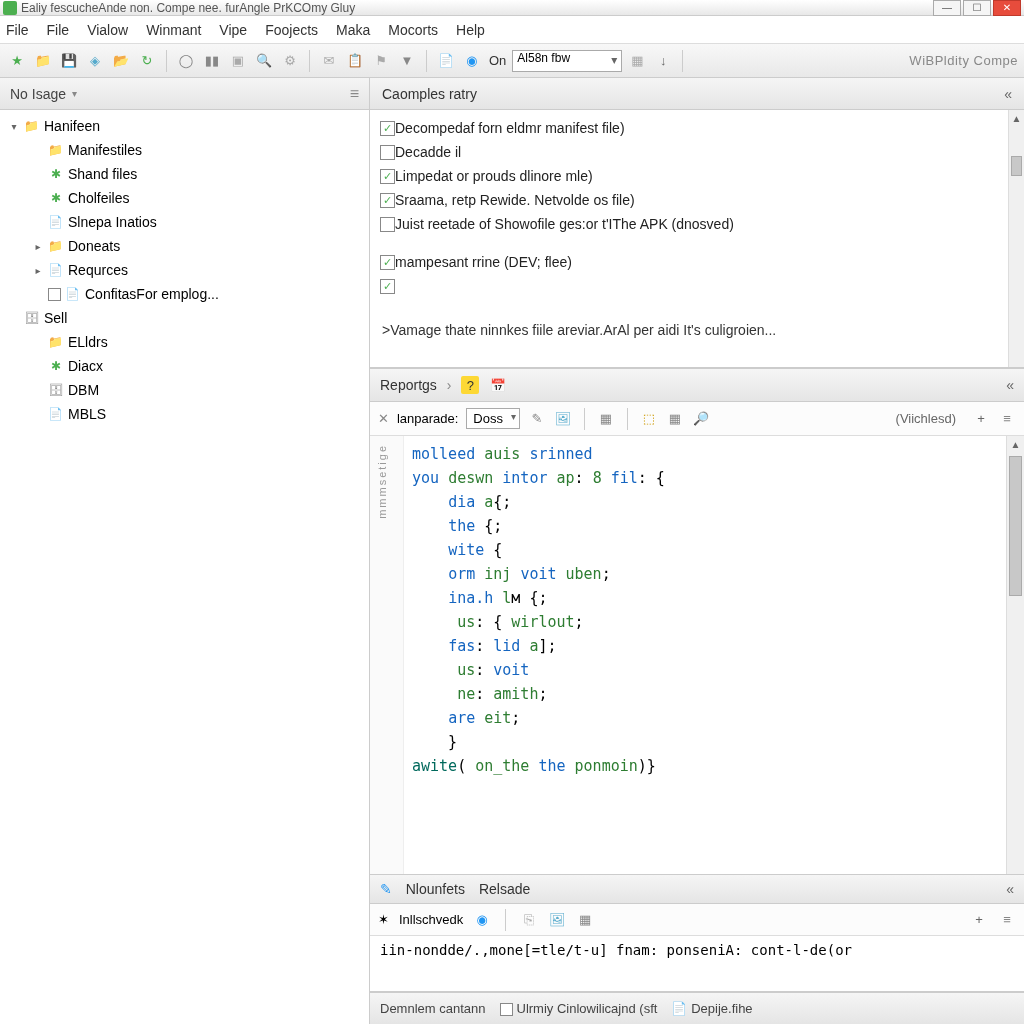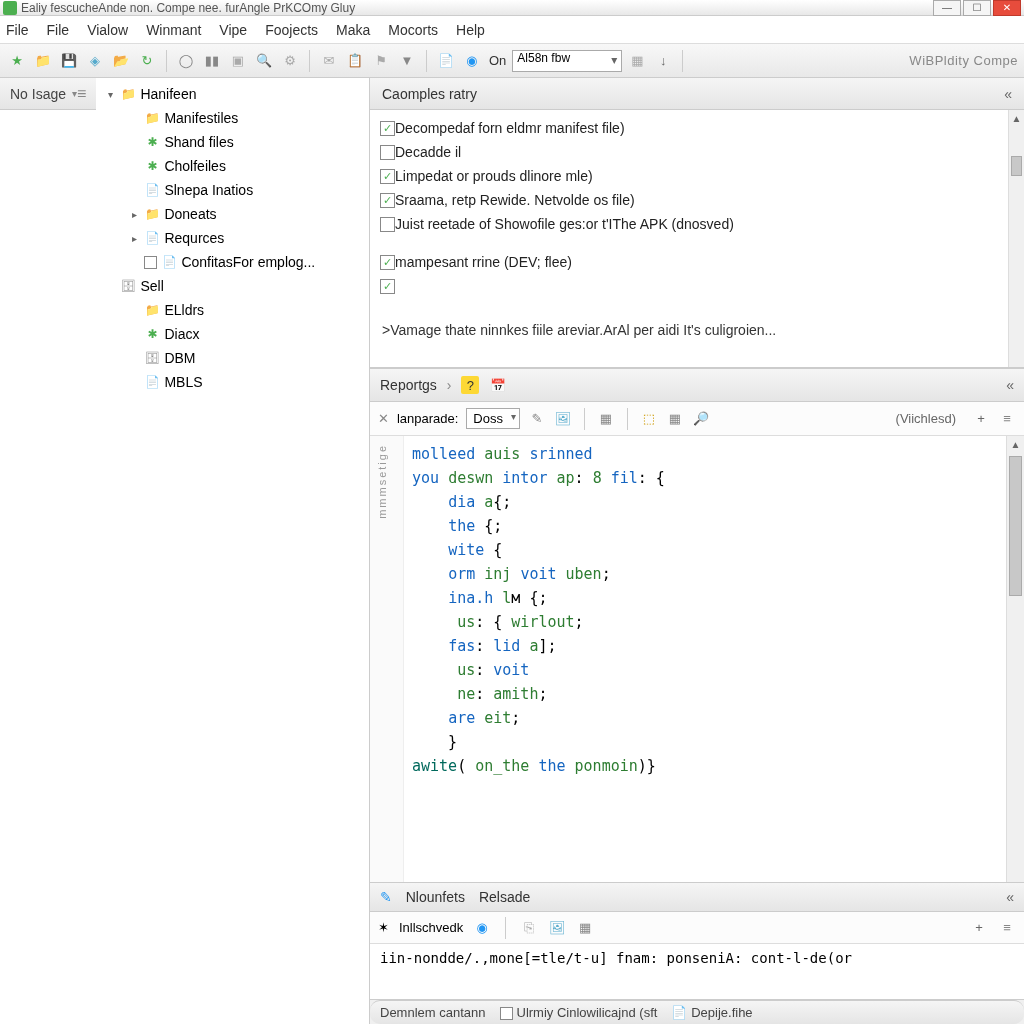"No Isage" .left { flex-direction: row -> column }
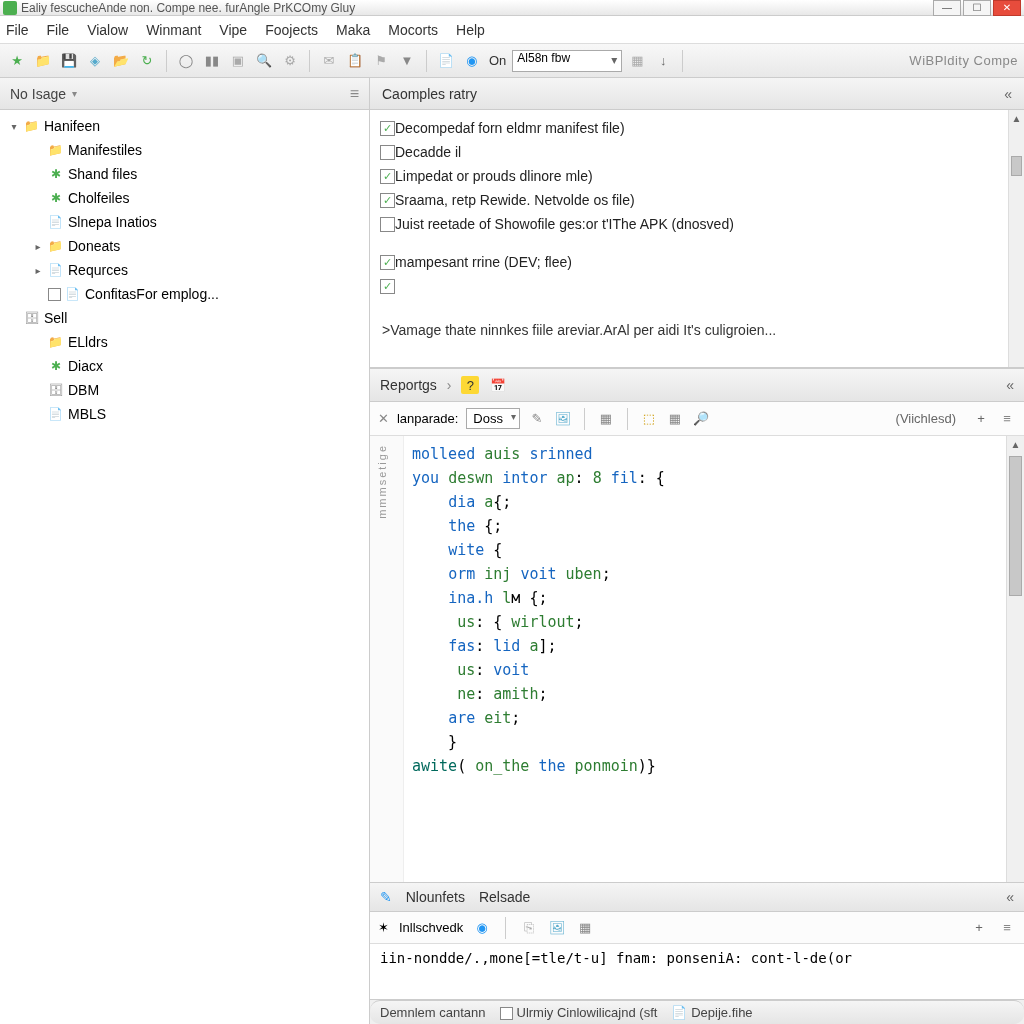"Demnlem cantann" .statusbar { border-radius: 10px -> none; height: 24px -> 32px }
